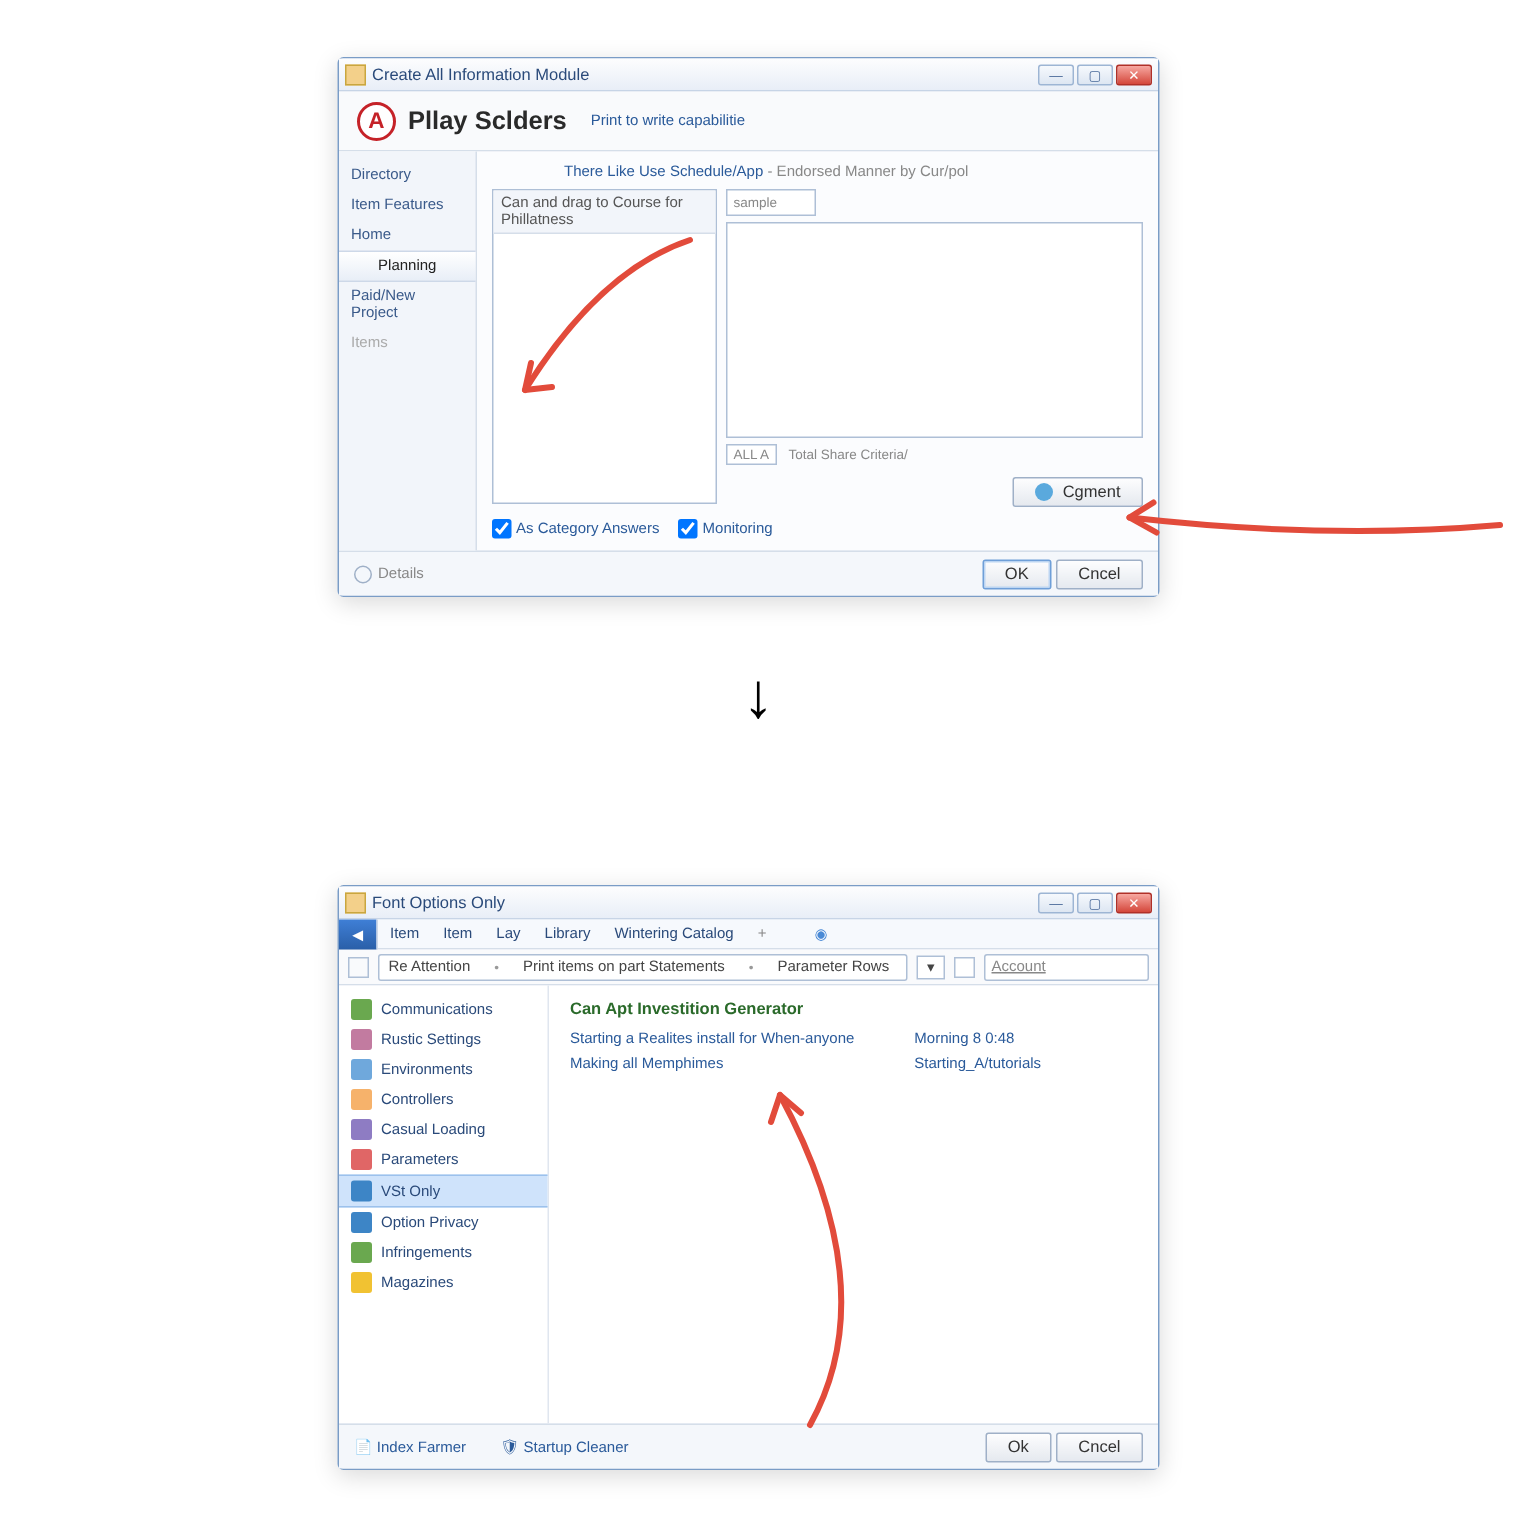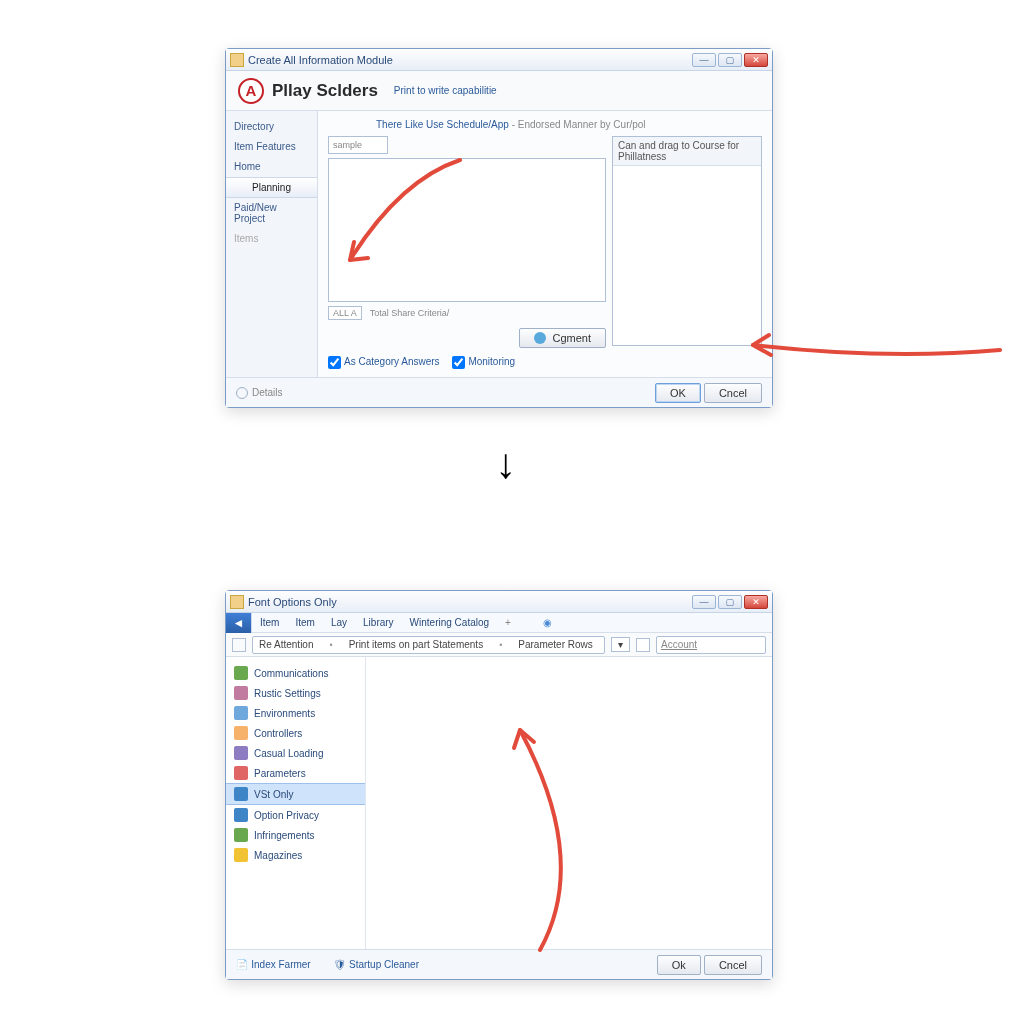"Create All Information Module" .w1 { top: 48px -> 38px }
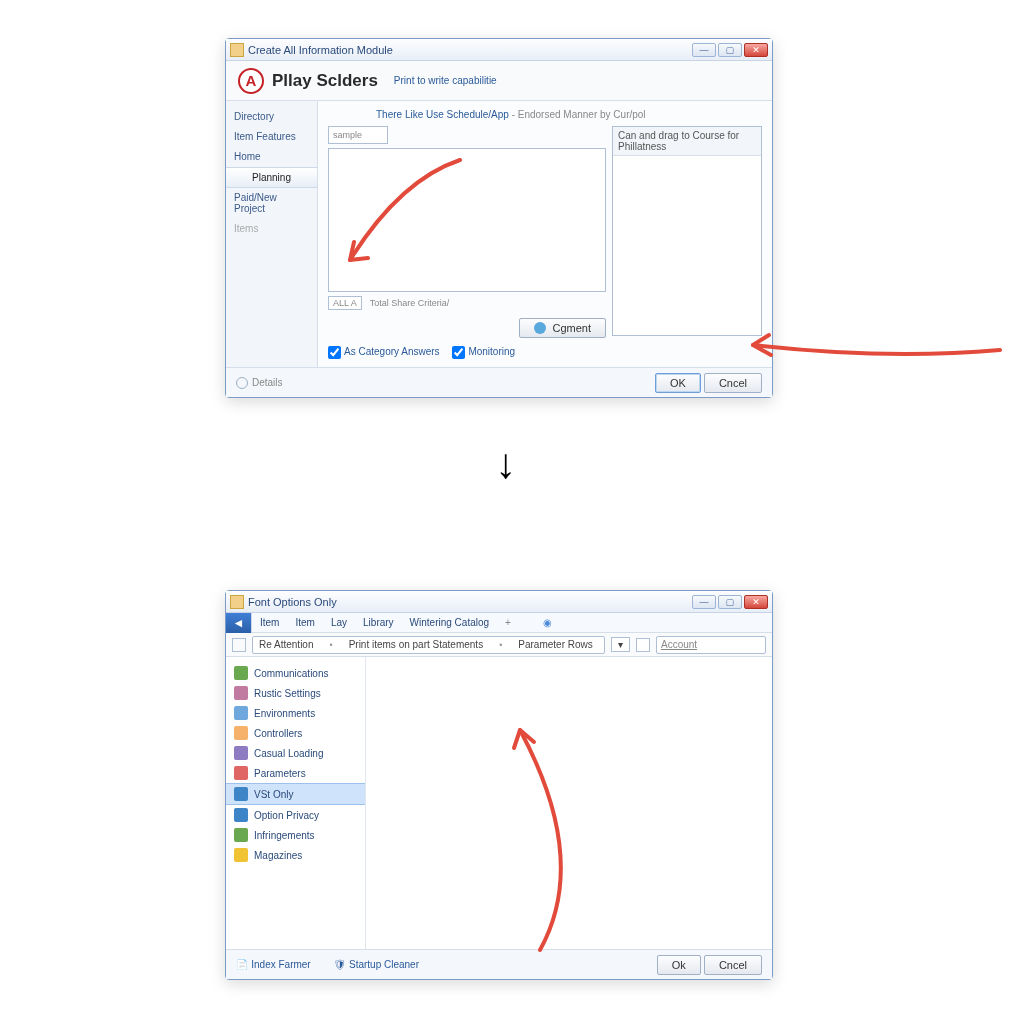"sample" div { order: before "Can and drag to Course" -> after "Can and drag to Course" }
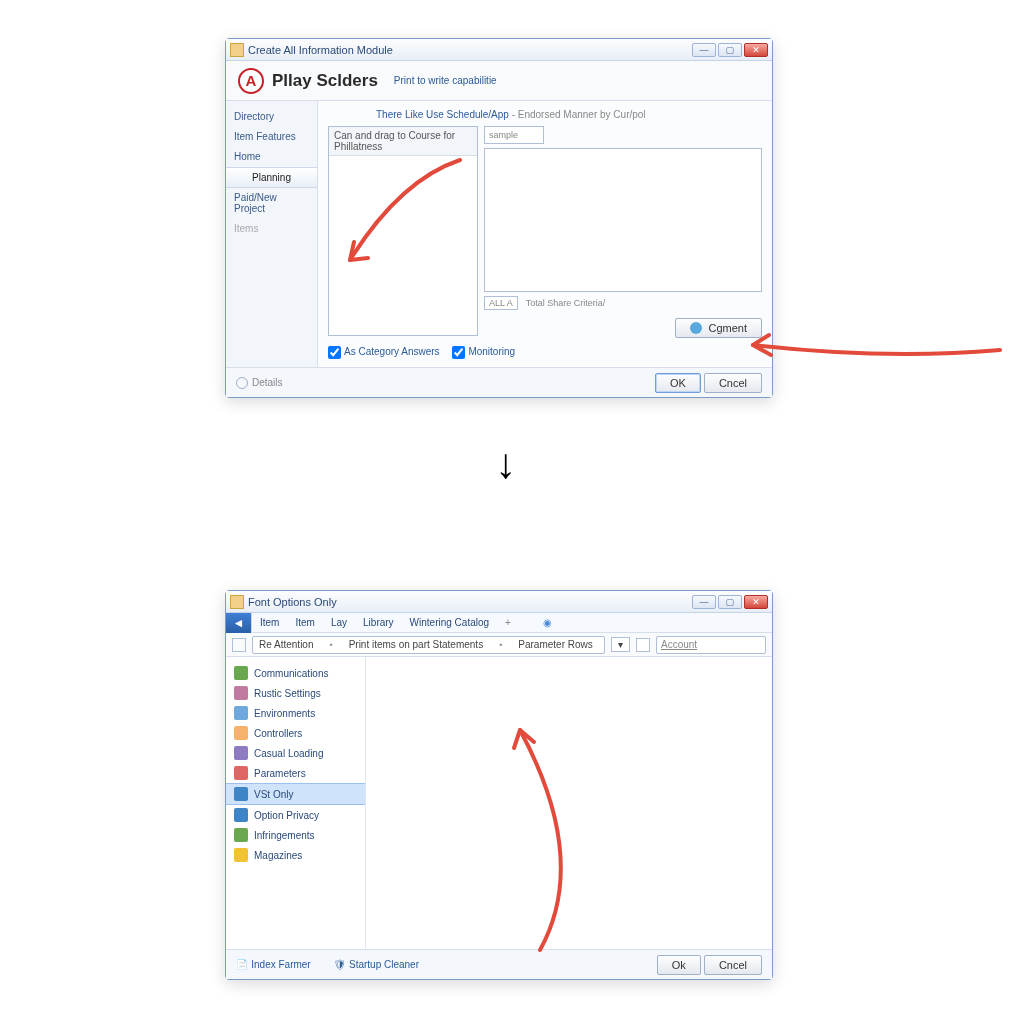"Can Apt Investition Generator" div.w2-main { html: none -> <div> <h4>Can Apt Investition Generator</h4> <div> <div> <a>Starting a Realites install for When-anyone</a> <a>Making all Memphimes</a> </div> <div> <a>Morning 8 0:48</a> <a>Starting_A/tutorials</a> </div> </div> </div> }
